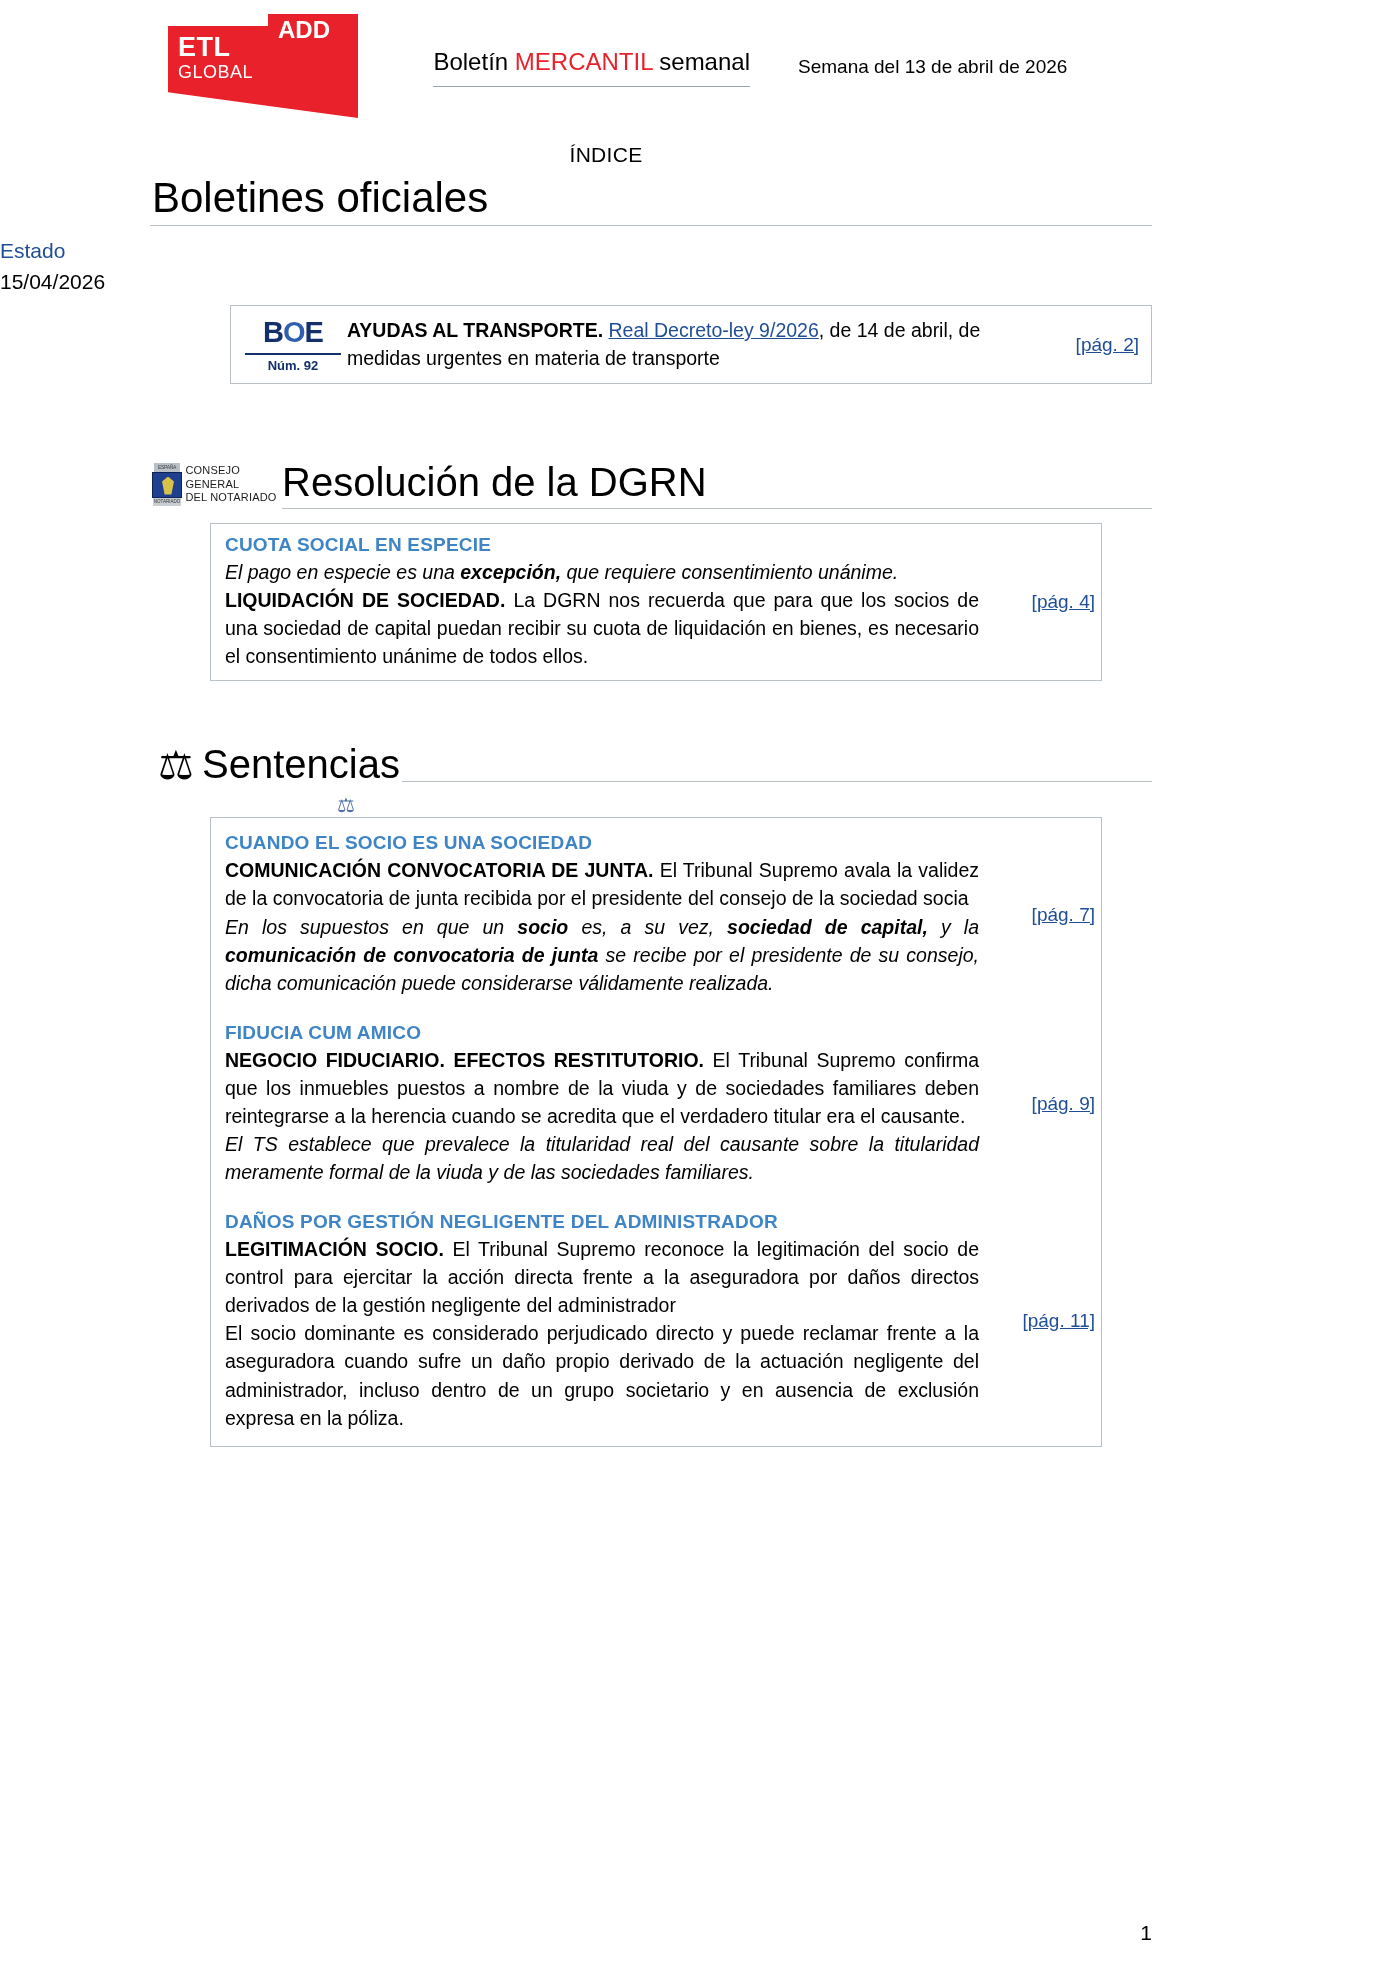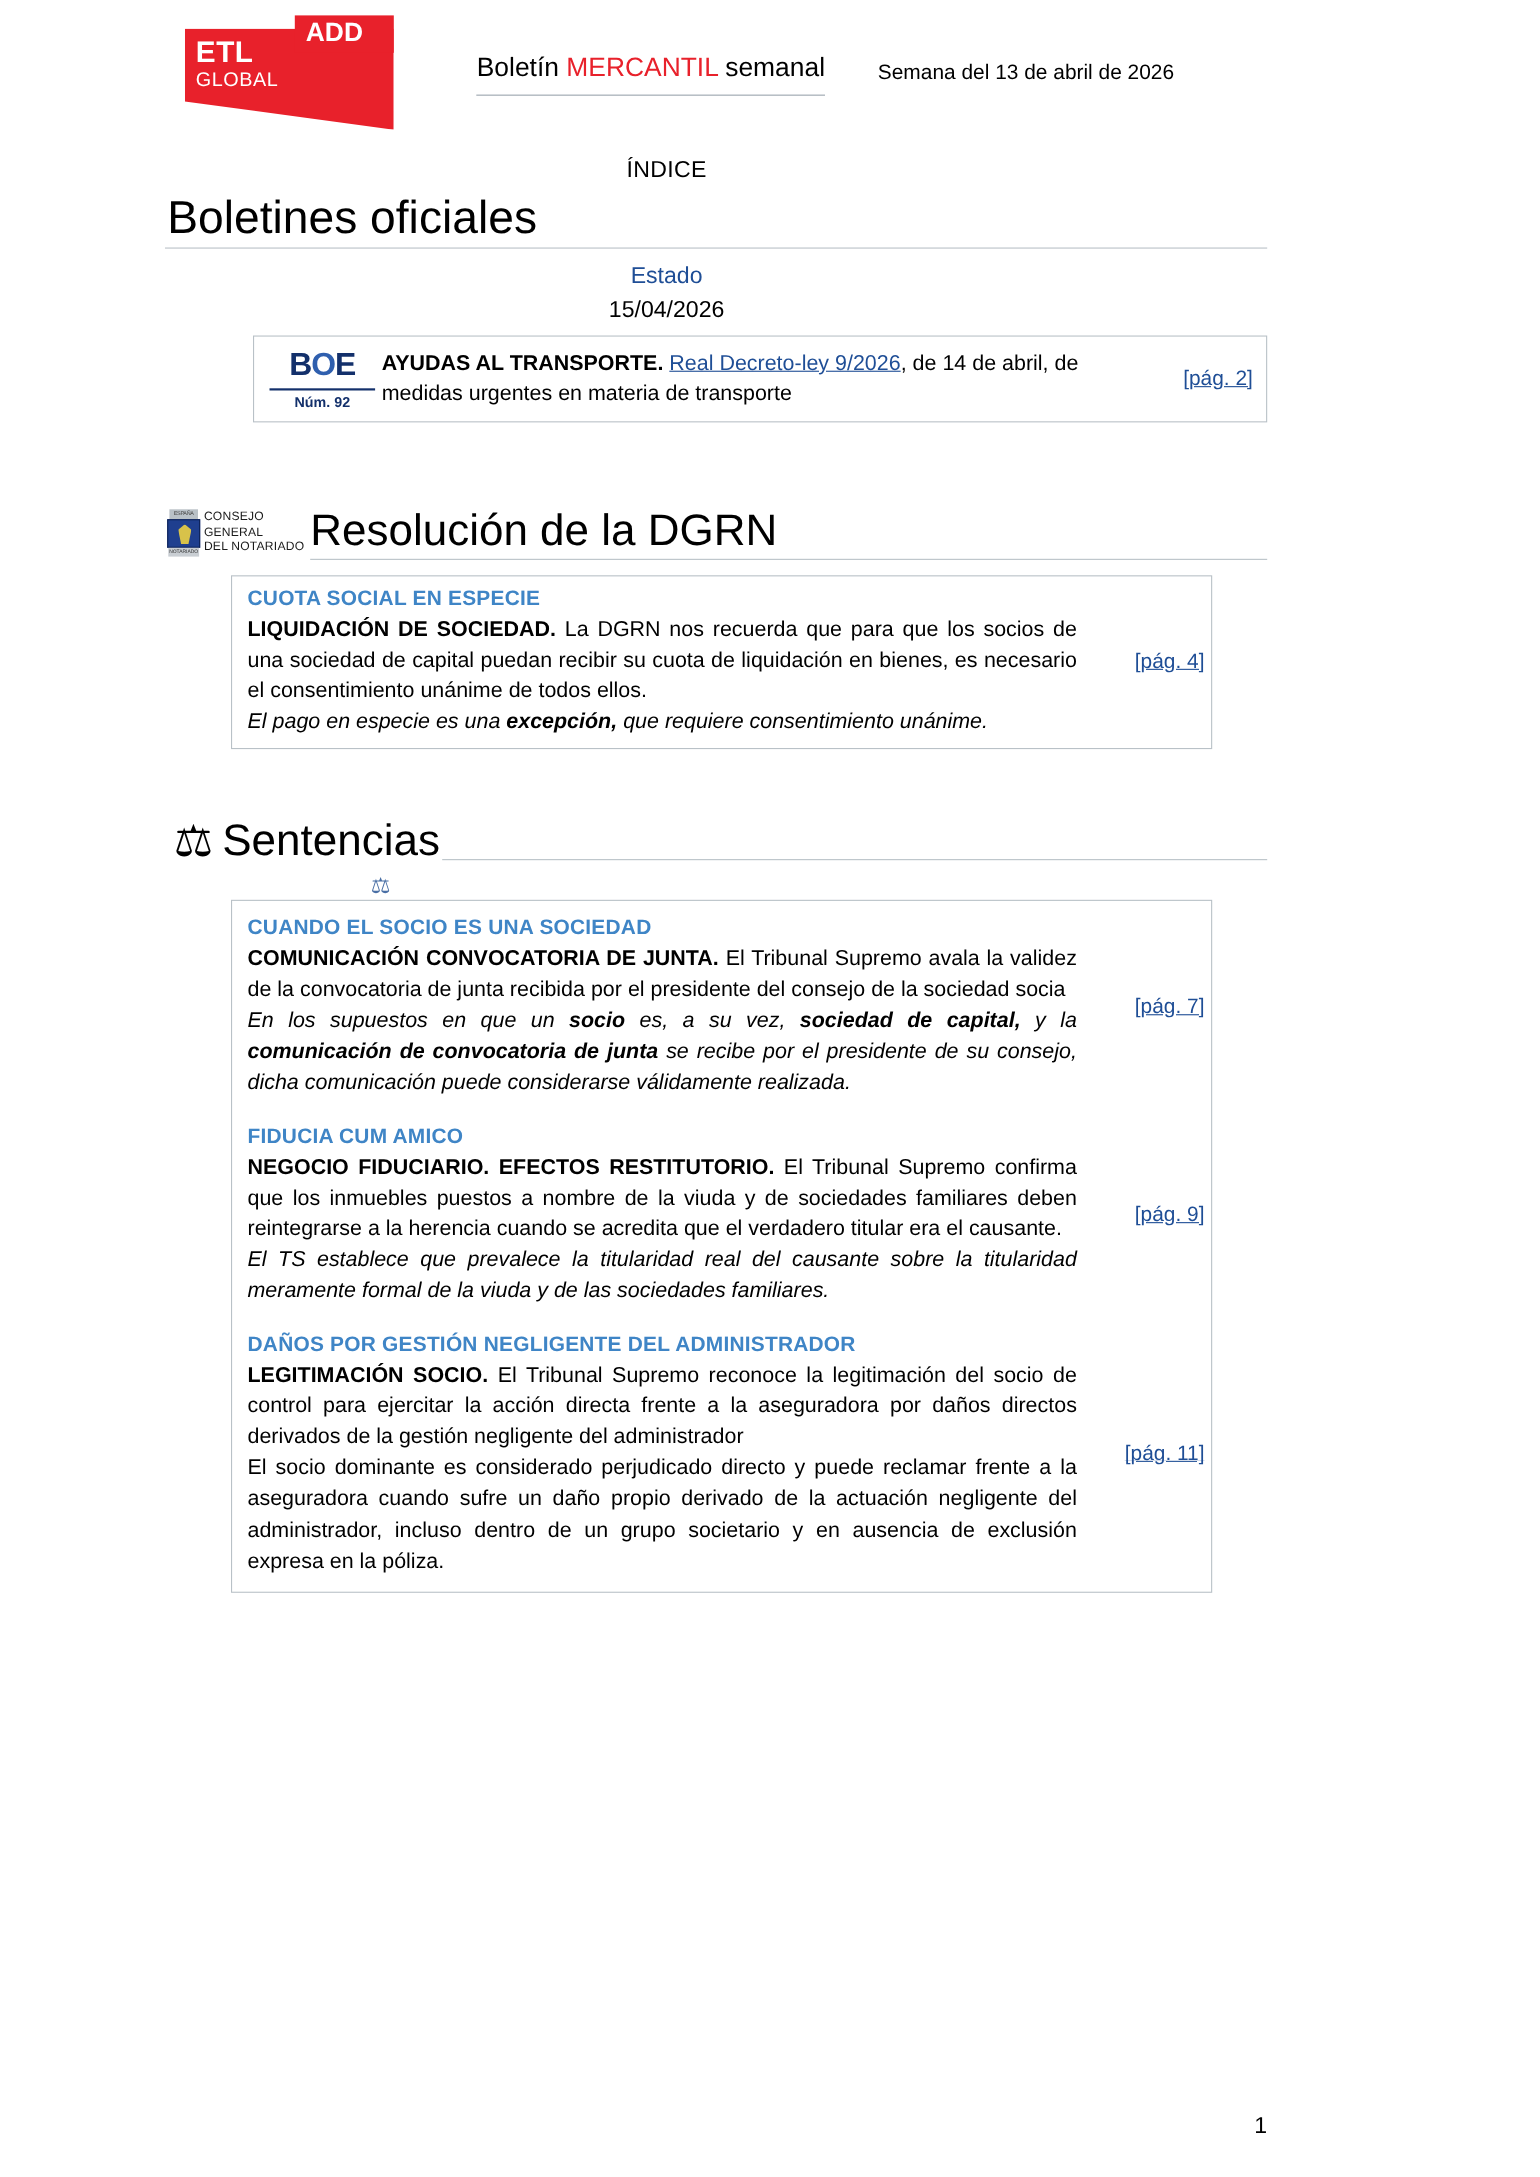"Estado" .sub-center { text-align: center -> left }
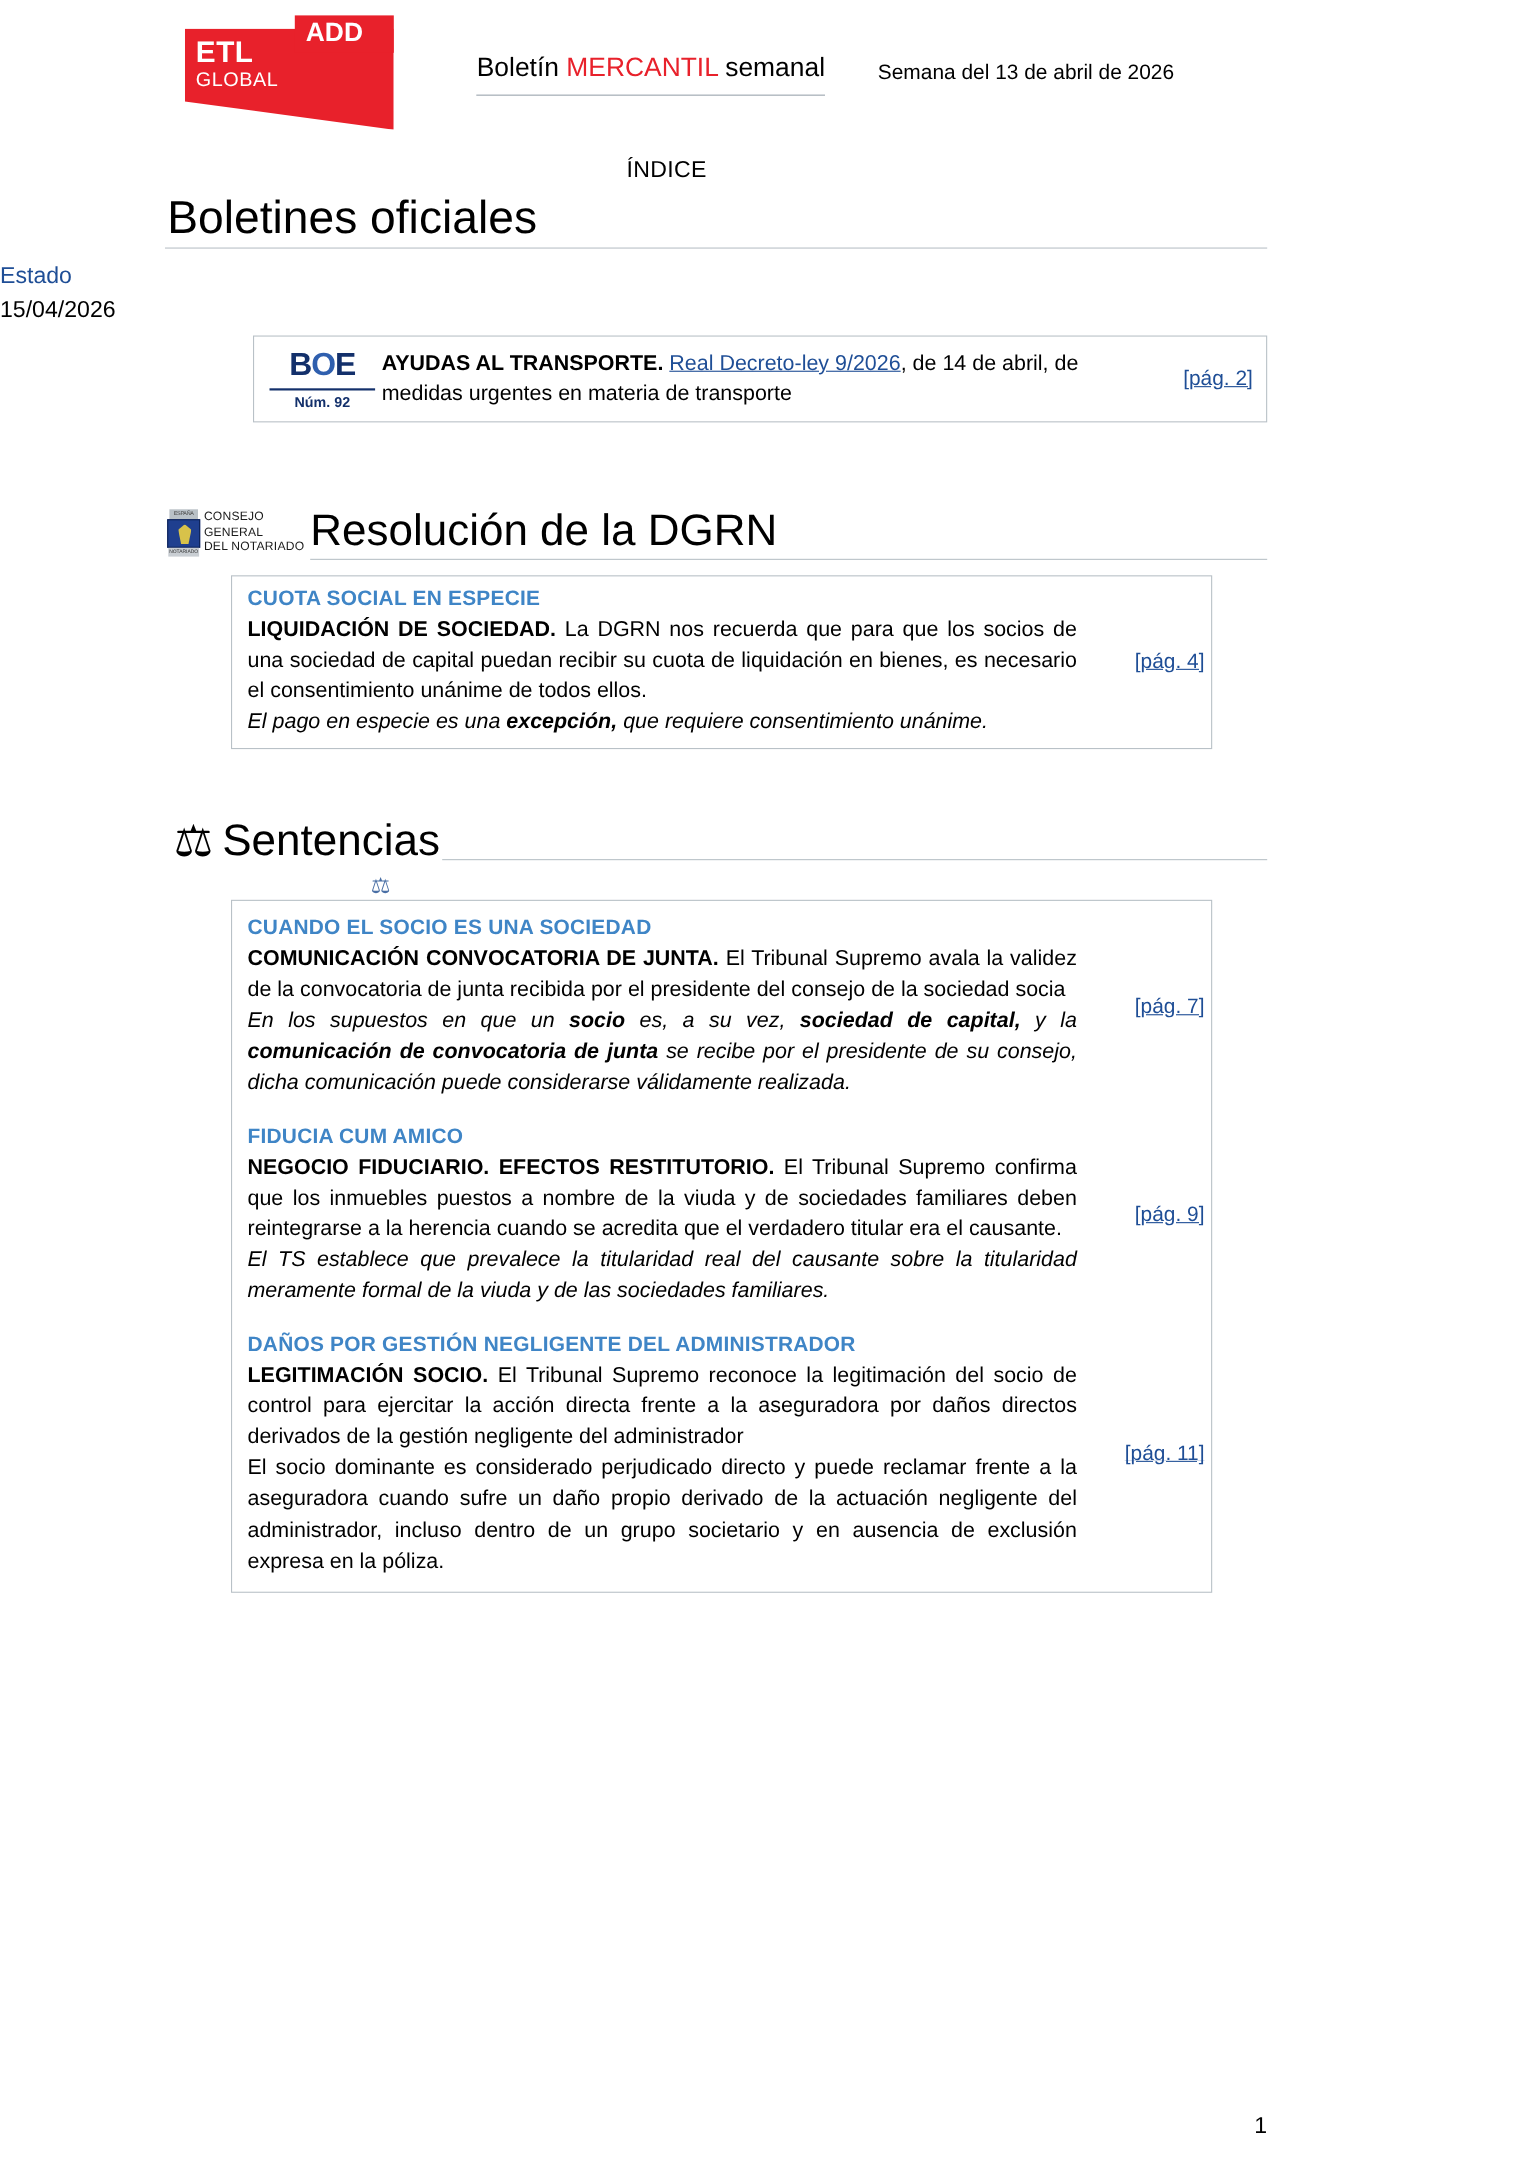"LIQUIDACIÓN DE SOCIEDAD. La DGRN" p.para { order: before "El pago en especie es" -> after "El pago en especie es" }
